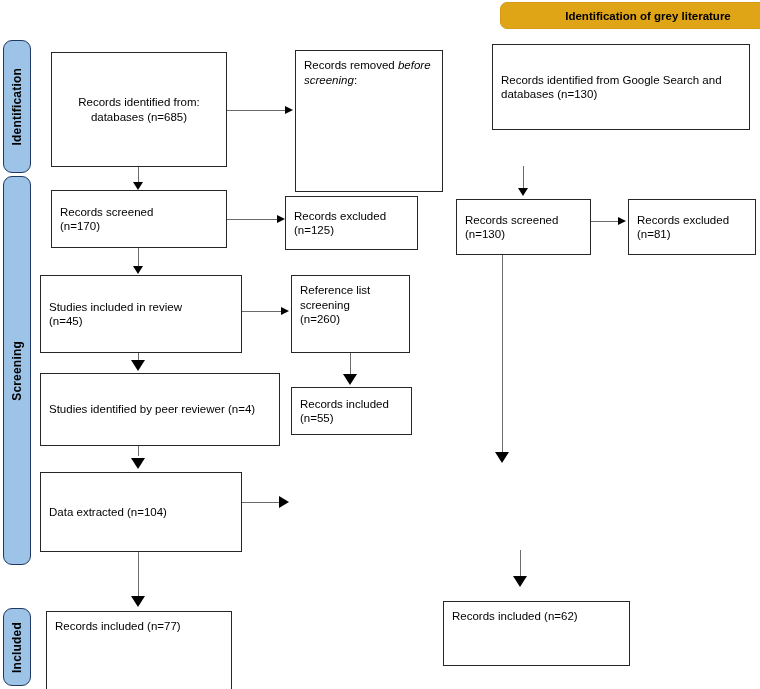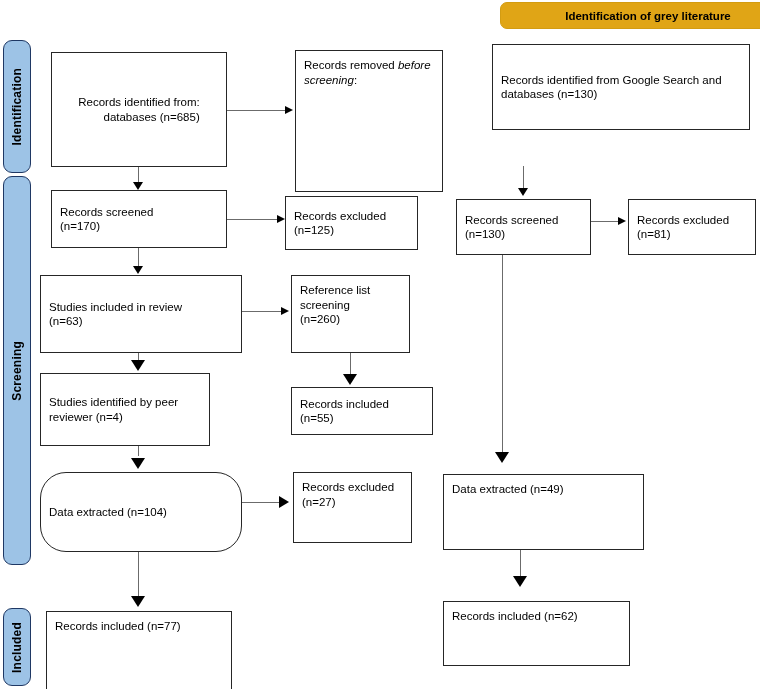"Records identified from:" .node.center { text-align: right -> center }
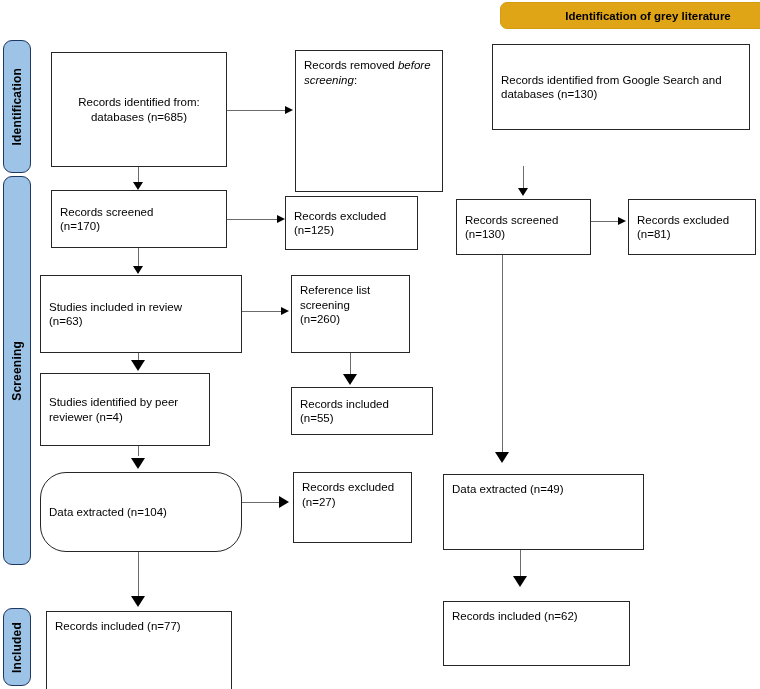"Studies included in review" span { text: 63 -> 45 }
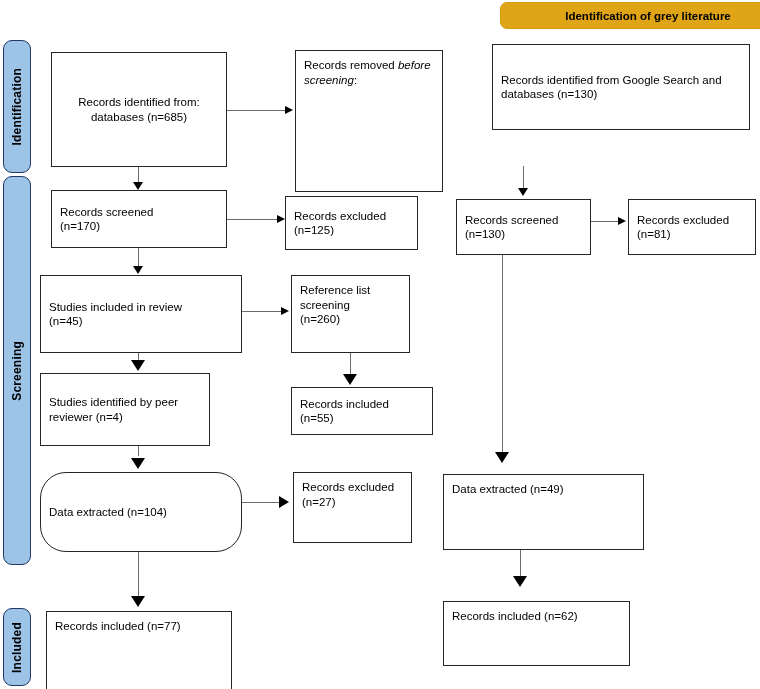"Studies identified by peer reviewer" div.node { width: 170px -> 240px }
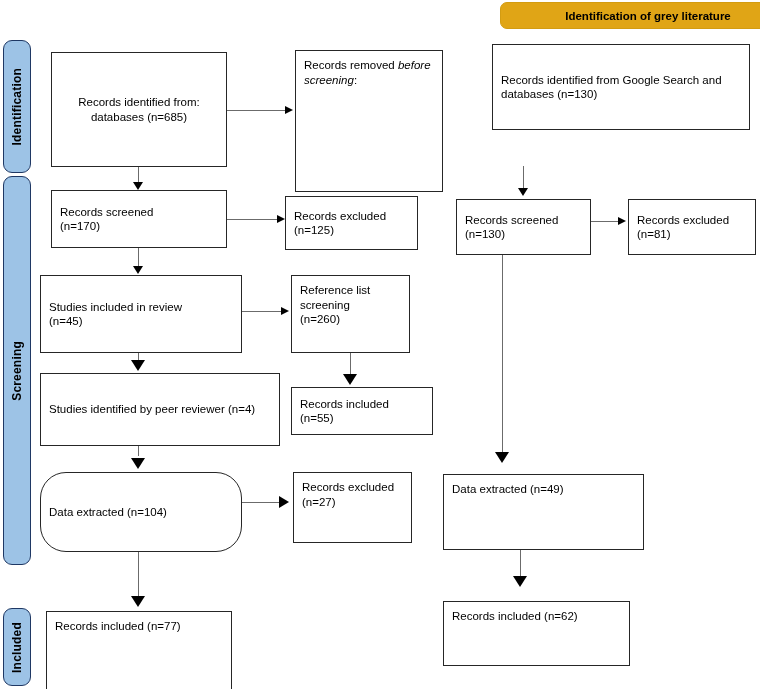"Records included" div.node { width: 142px -> 121px }
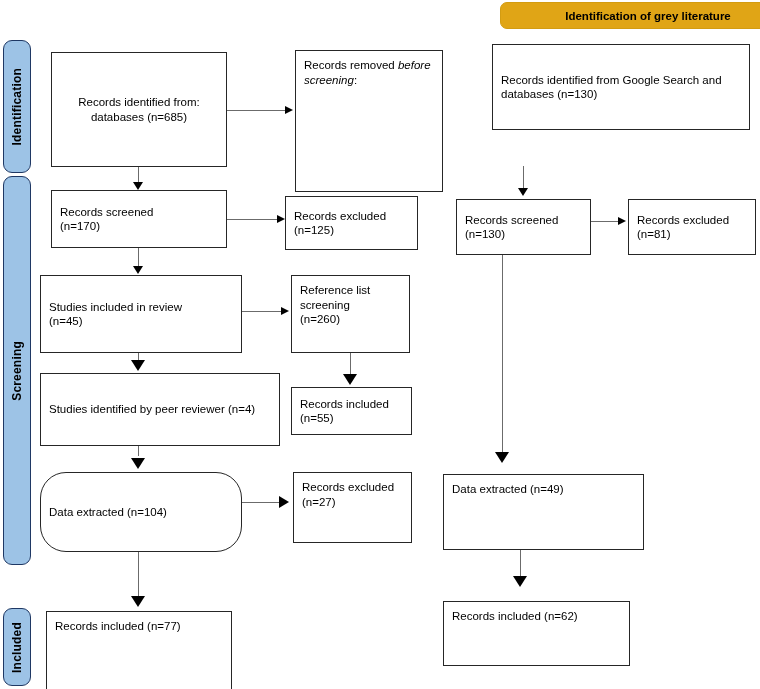"Records excluded (n=27)" div.node { html: <div> <span>Records excluded (n=27)</span> </div> -> none }
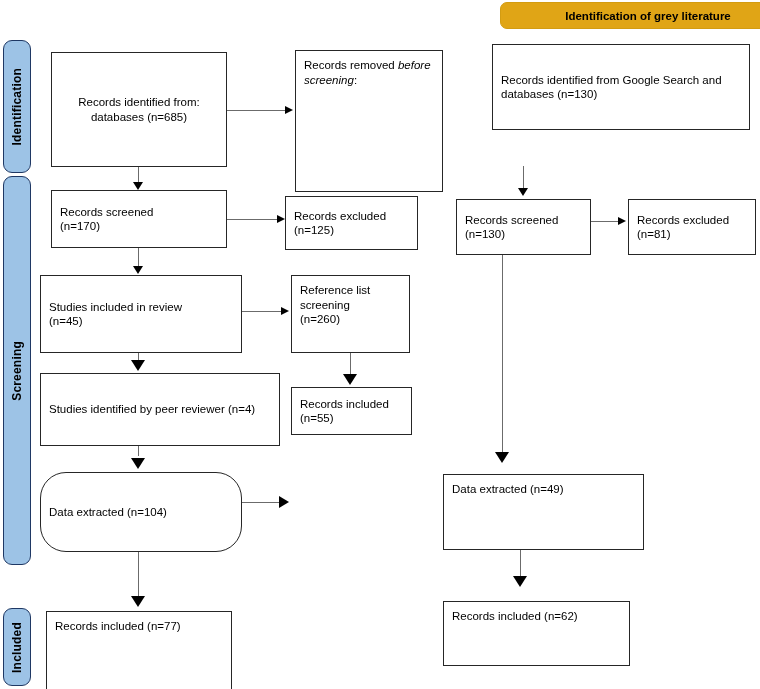"Data extracted (n=49)" div.node { html: <div> <span>Data extracted (n=49)</span> </div> -> none }
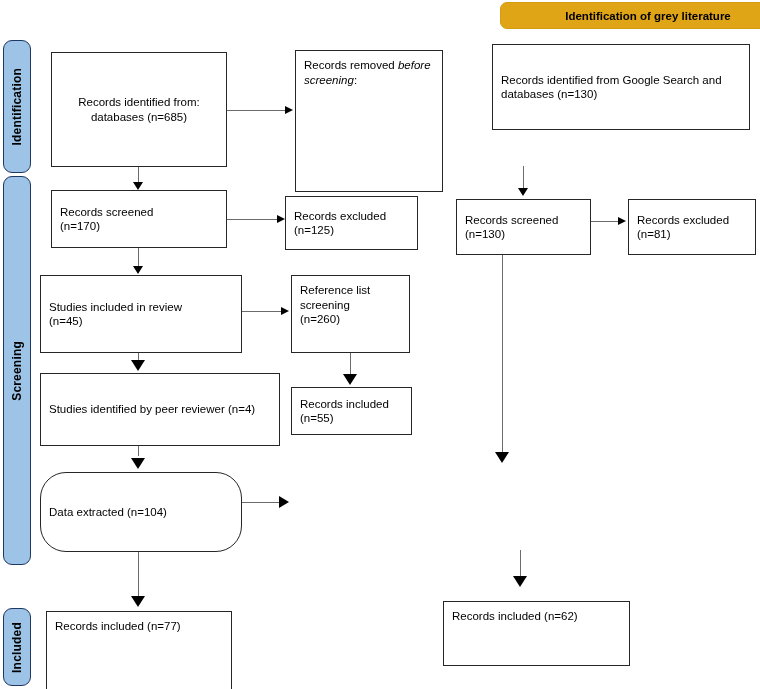"Data extracted (n=104)" div.node { border-radius: 26px -> none }
